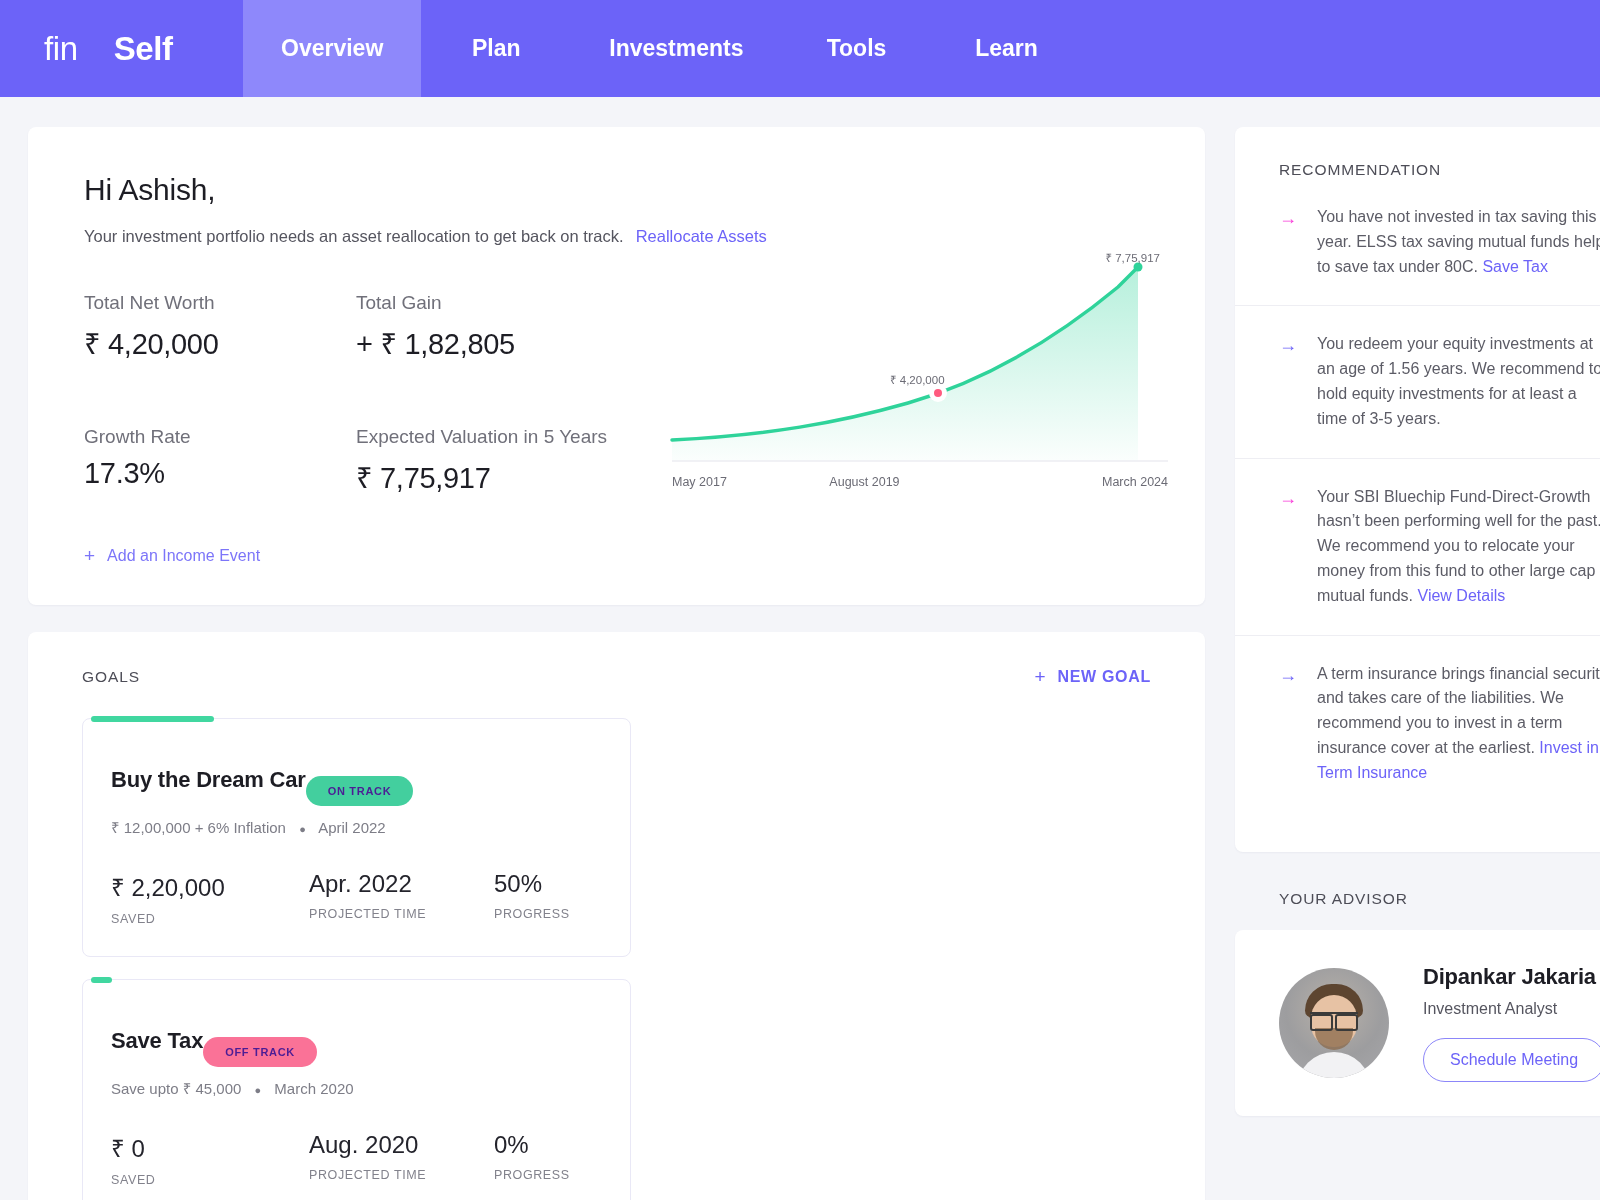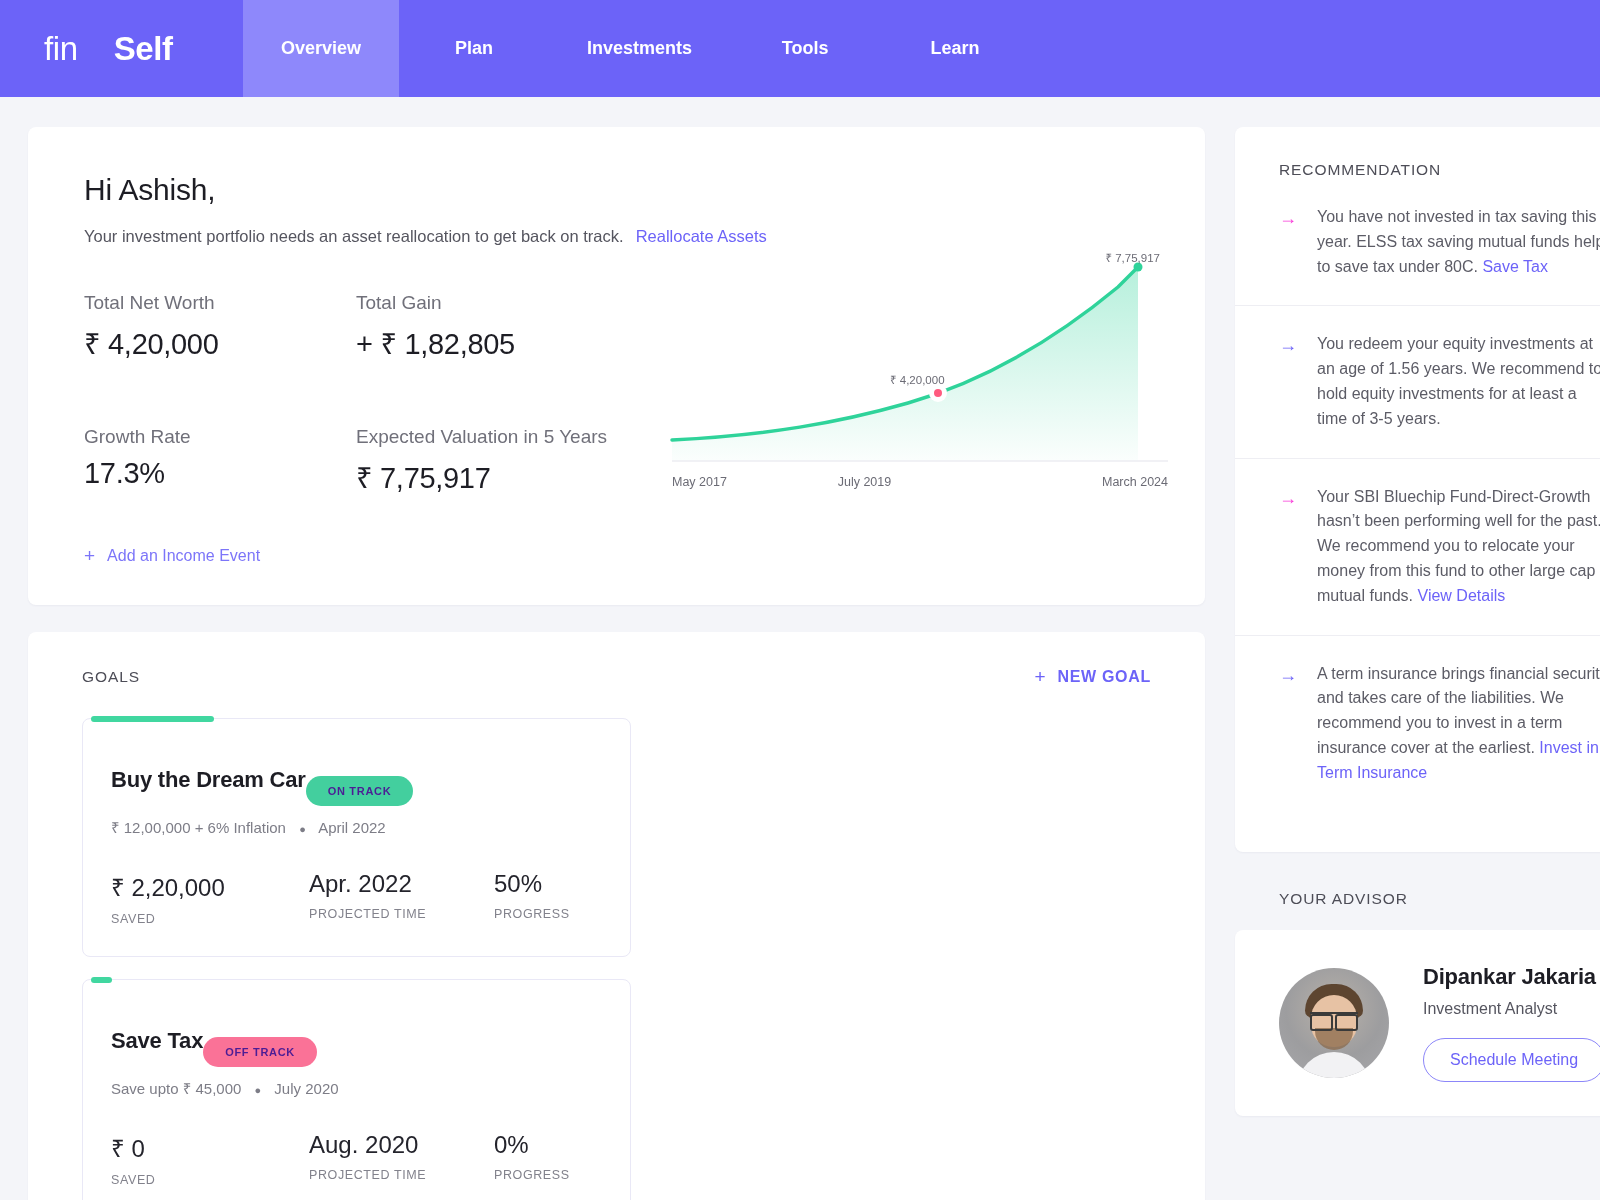"Overview" .nav-item { font-size: 18px -> 23px }
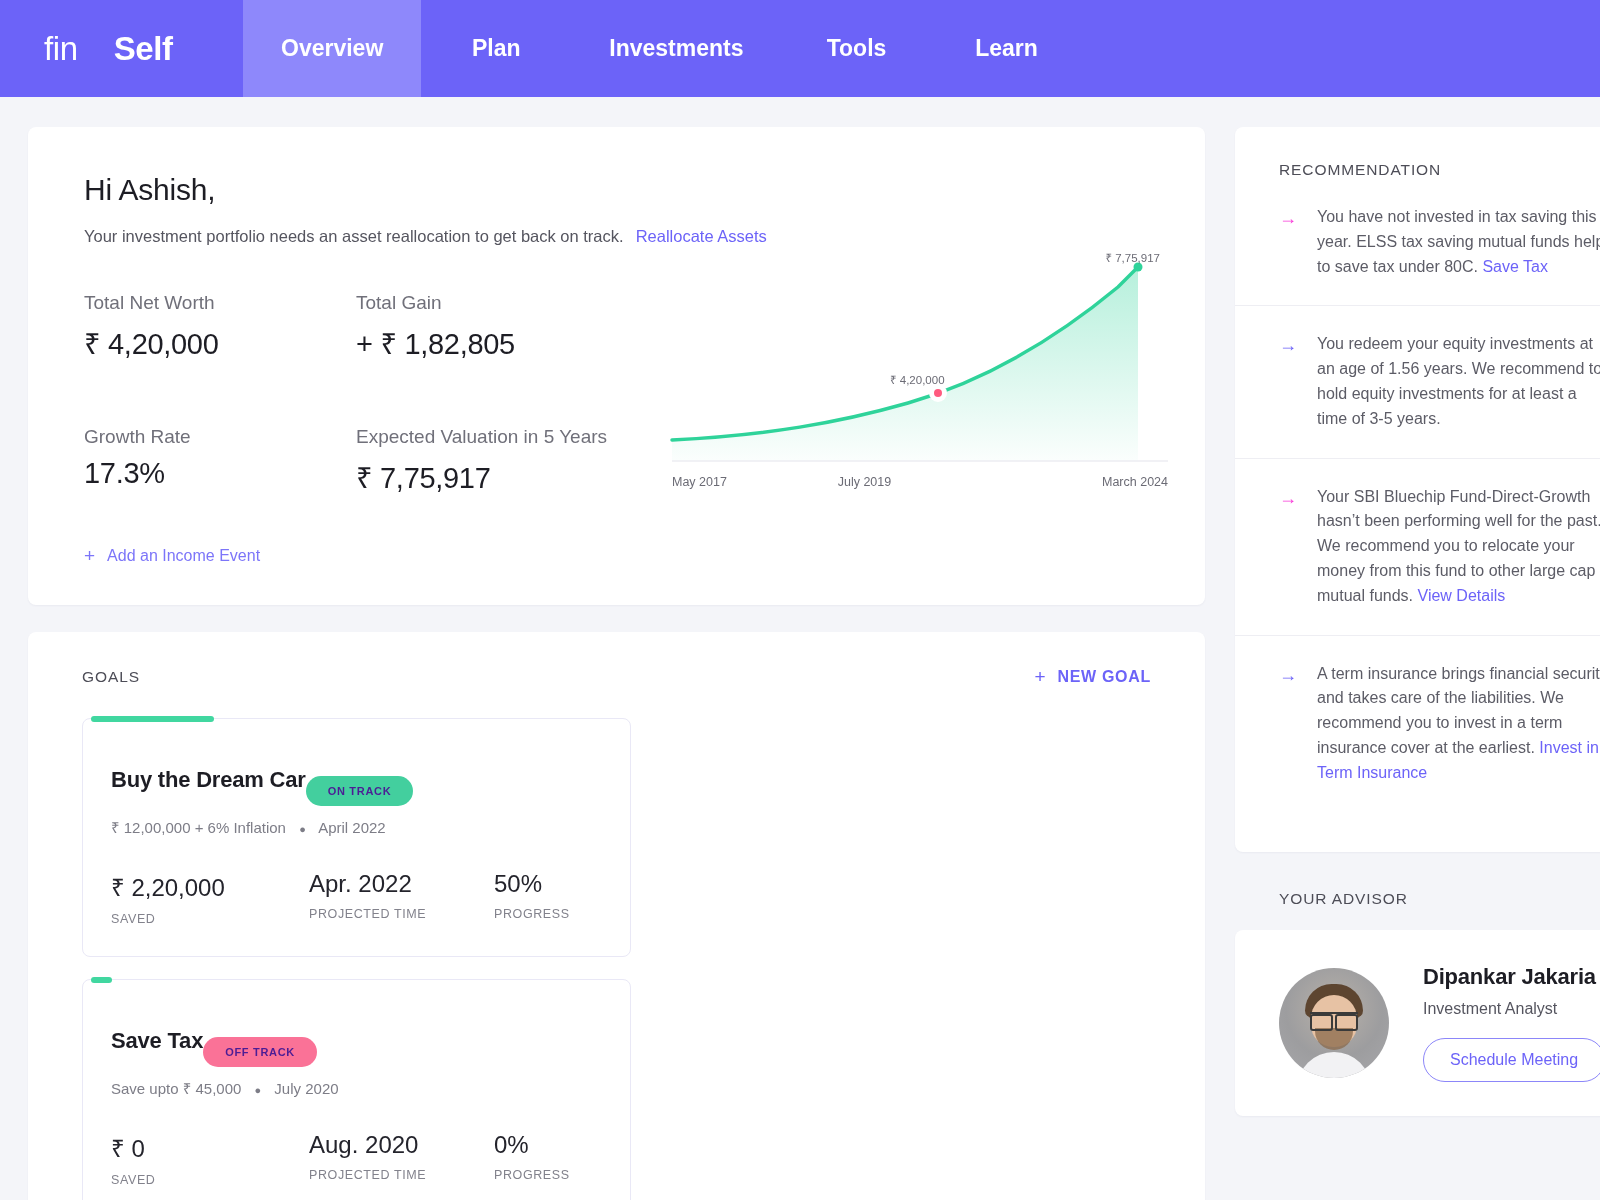"July 2019" span { text: July -> August }
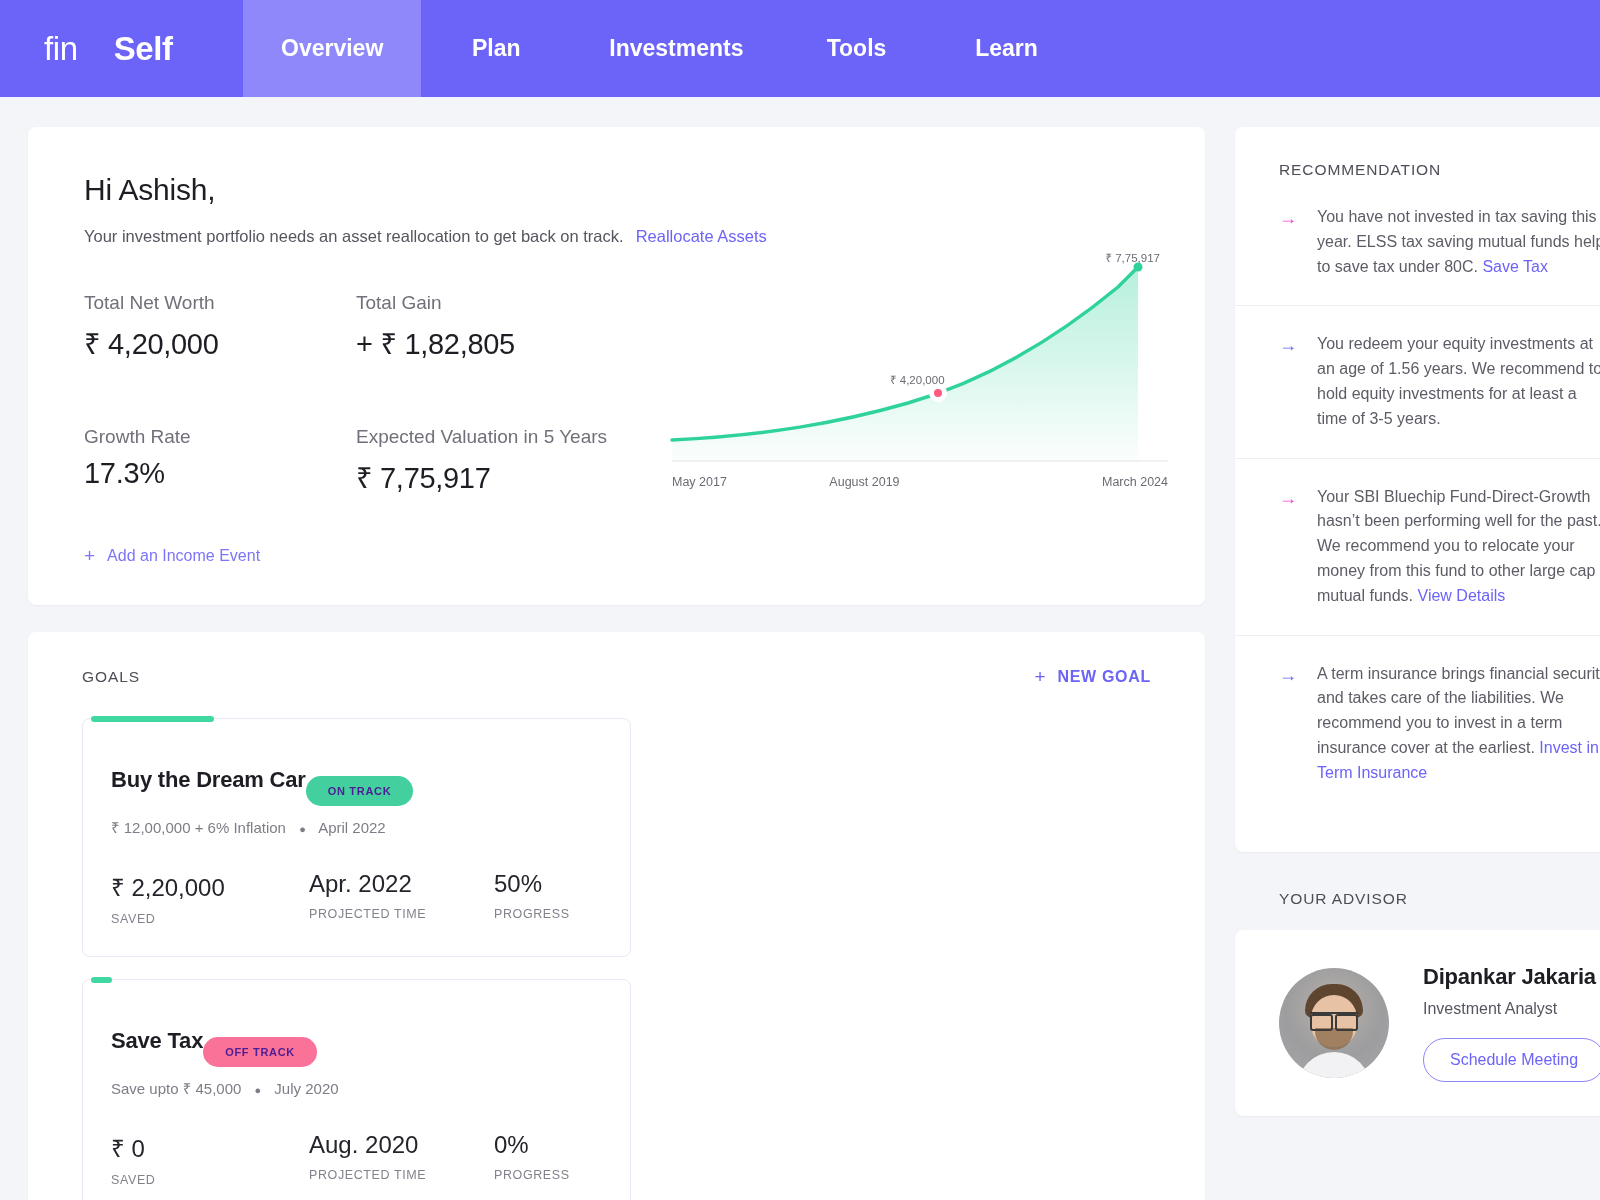"July 2020" span { text: July -> March }
